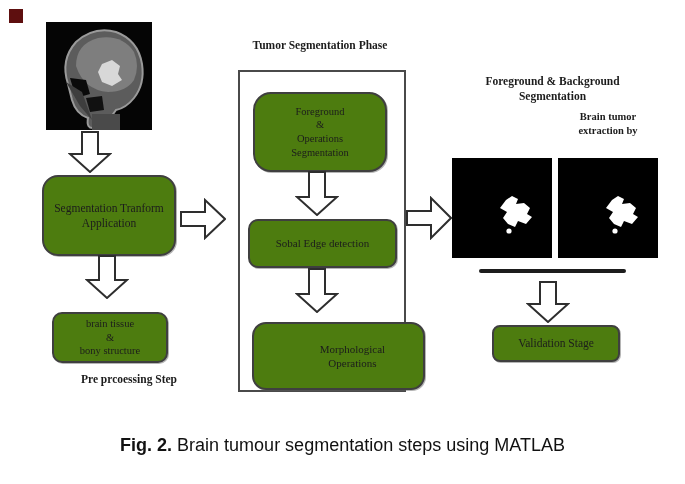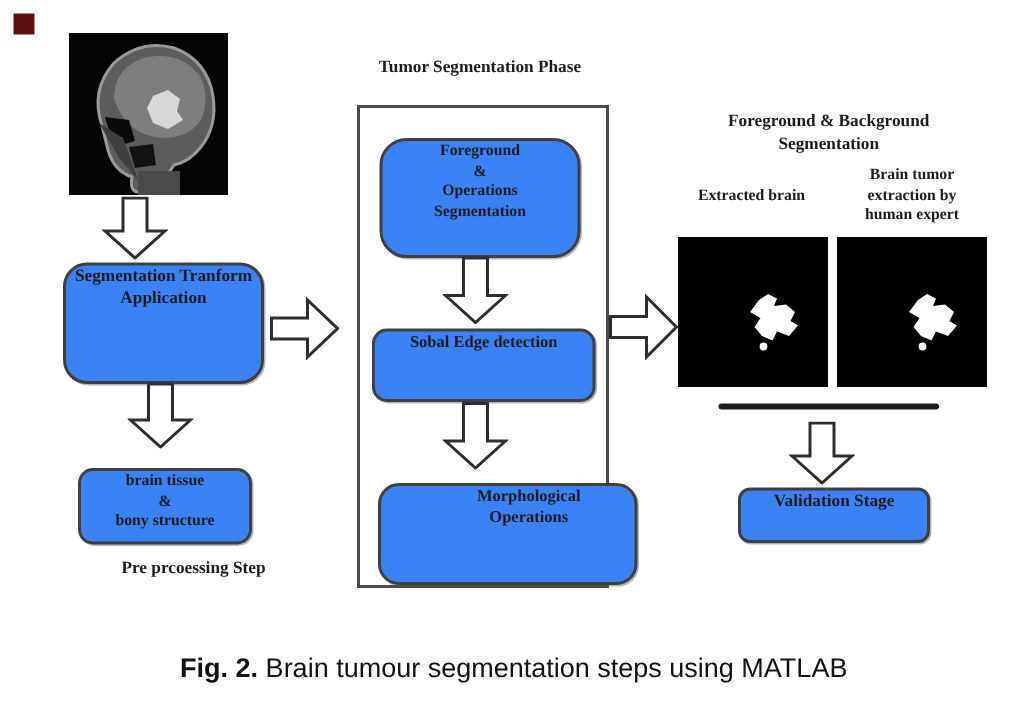"Foreground" .node { background: #3b82f6 -> #4d7c0f; font-weight: bold -> normal; justify-content: none -> center }
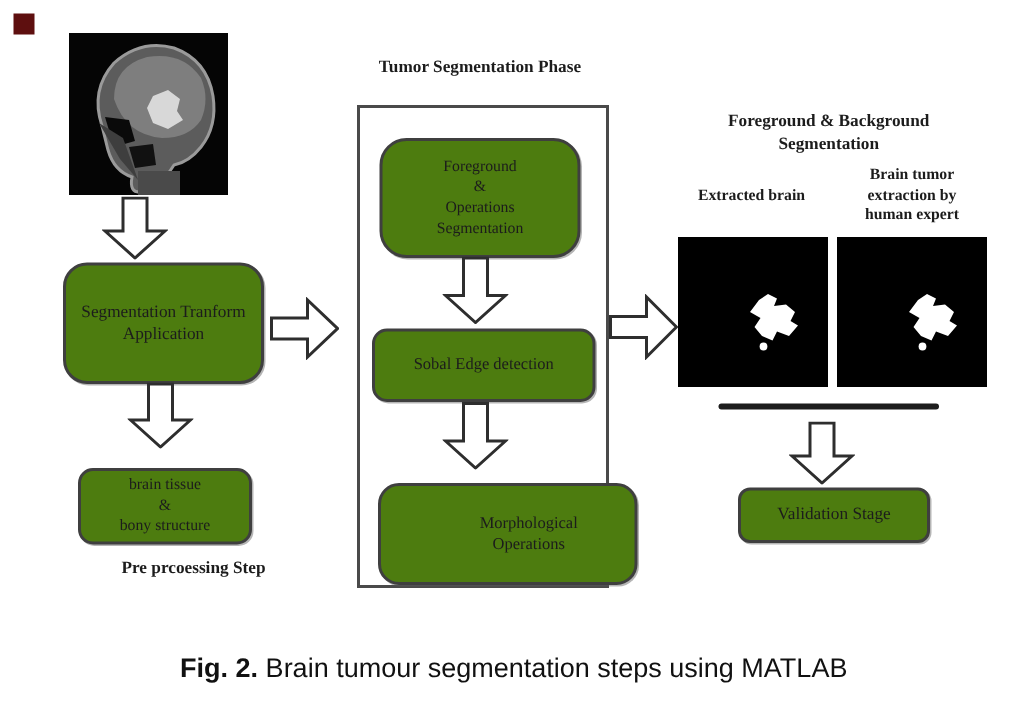"Extracted brain" span { html: <span>Extracted brain</span> -> none }
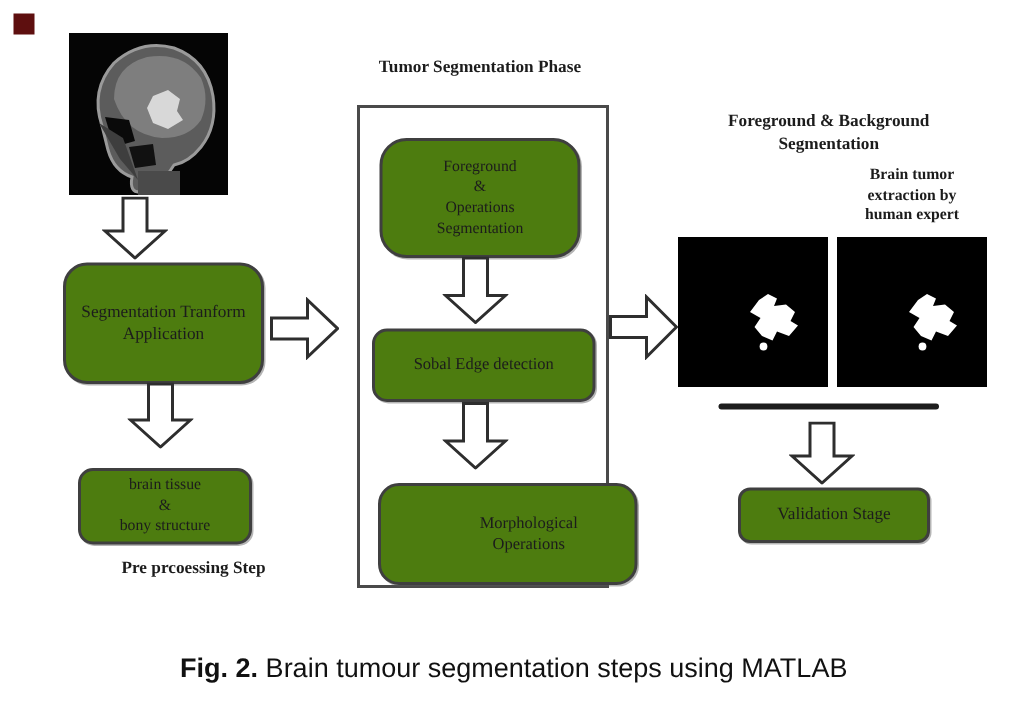"human expert" span { html: <span>human expert</span> -> none }
